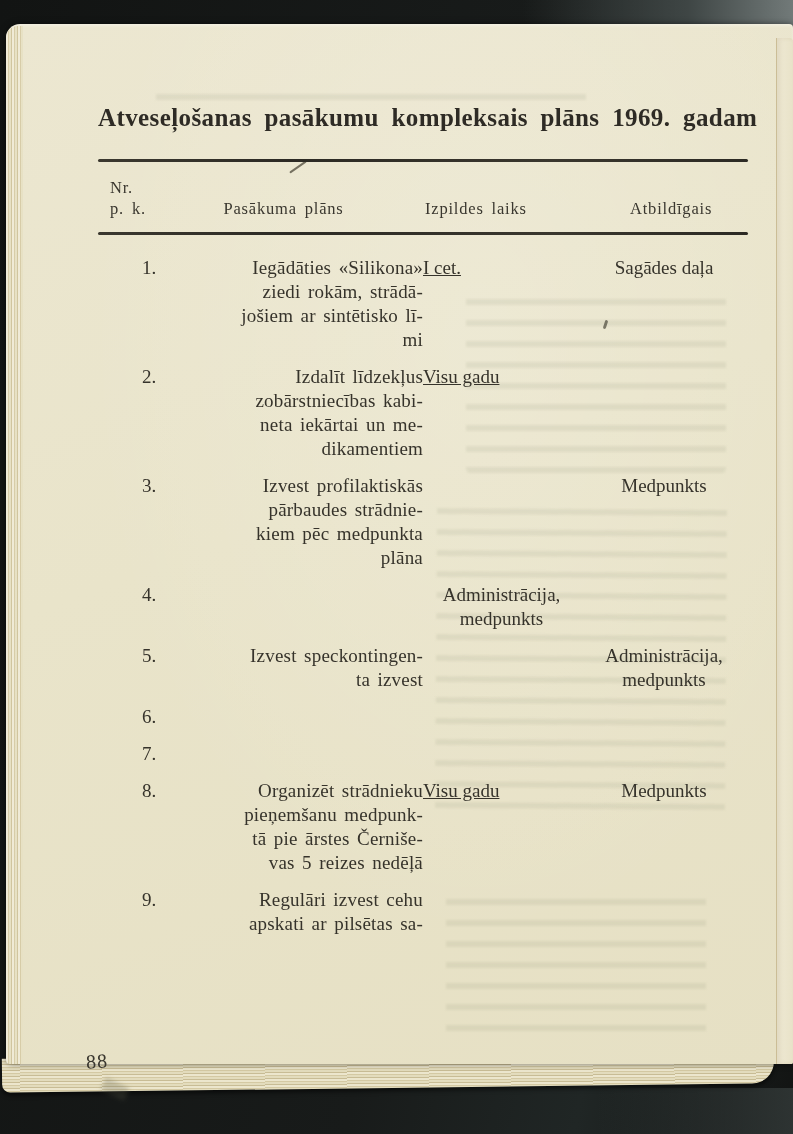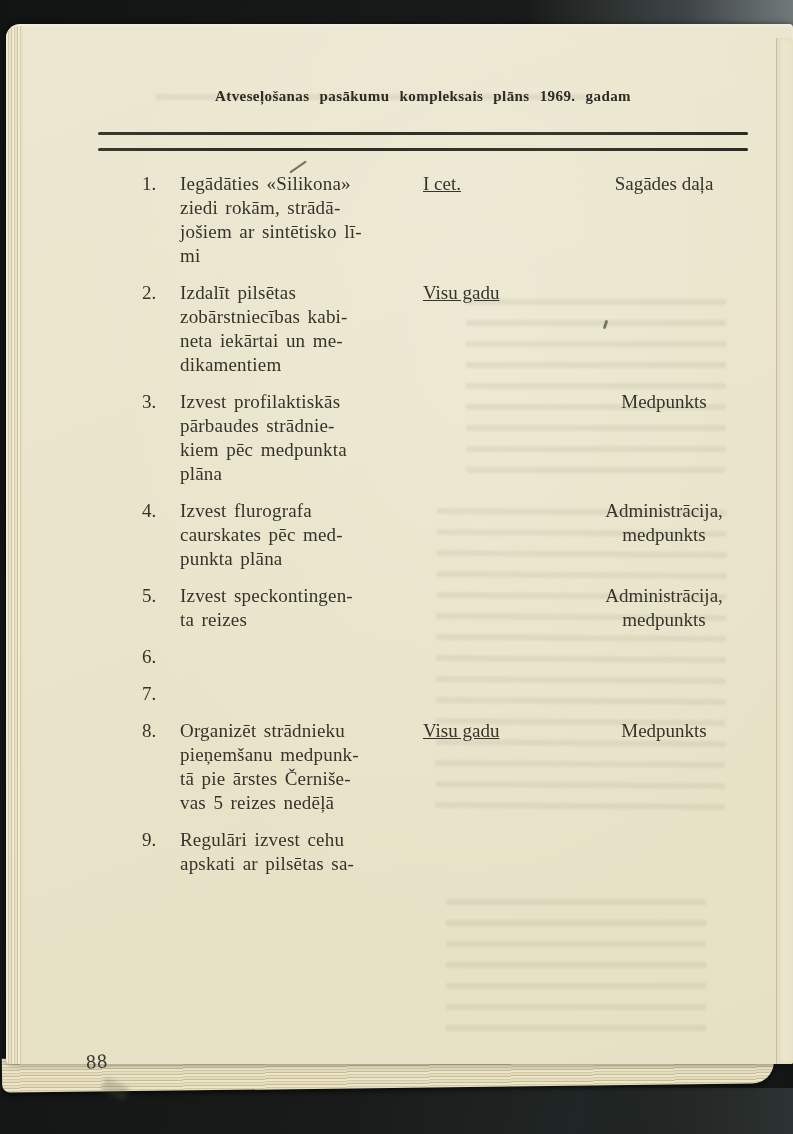"Atveseļošanas pasākumu kompleksais plāns" .doc-title { font-size: 15px -> 25px; margin-top: 64px -> 80px }
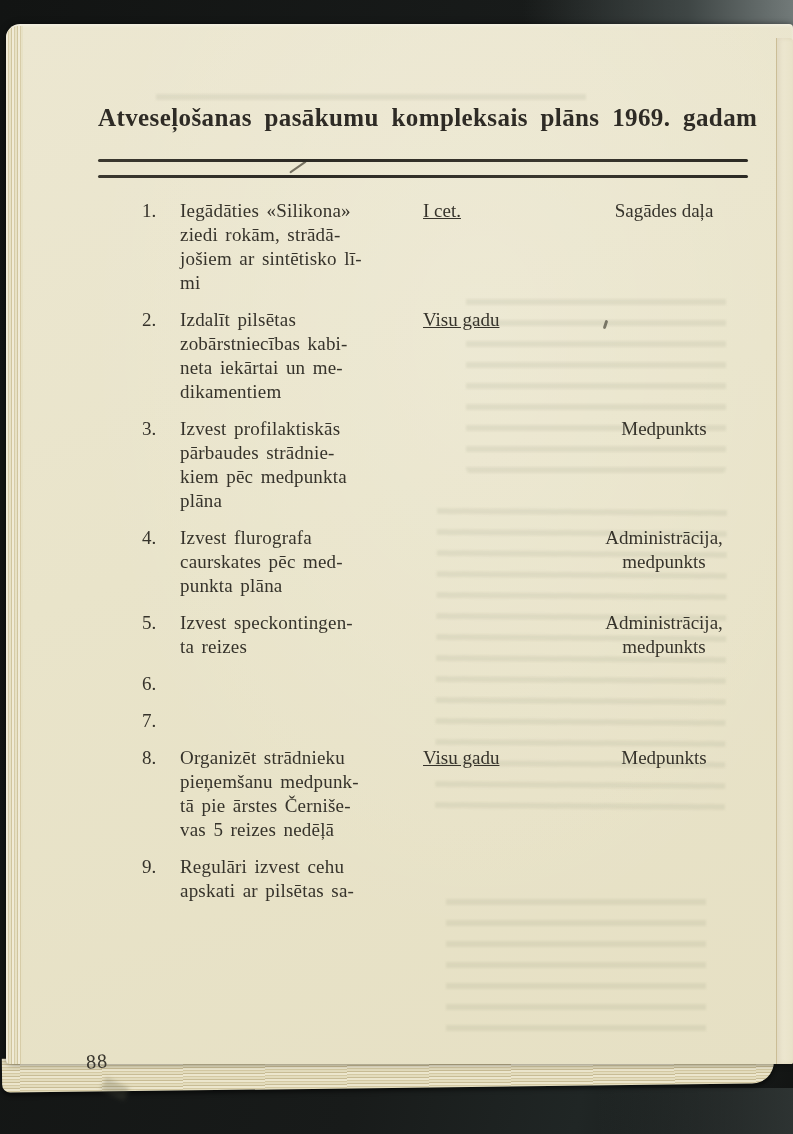"Nr." div.thead { html: none -> <div> <div>Nr. p. k.</div> <div>Pasākuma plāns</div> <div>Izpildes laiks</div> <div>Atbildīgais</div> </div> }
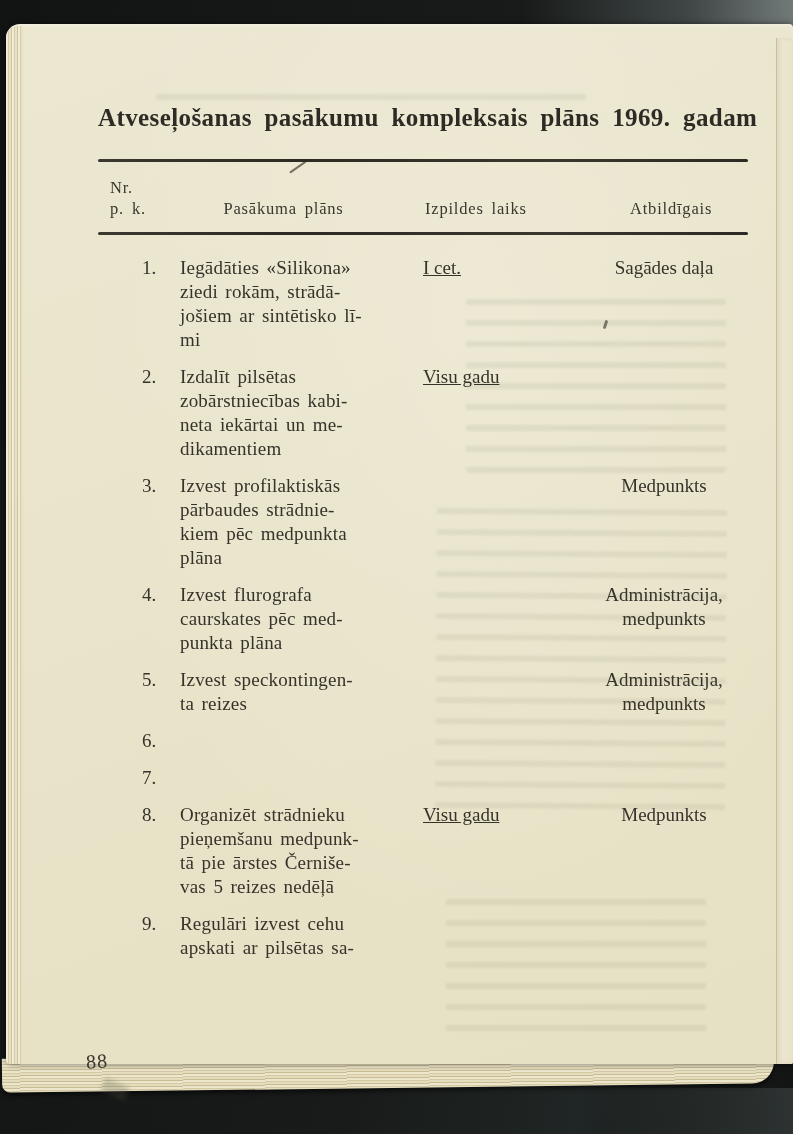"Iegādāties «Silikona»" .cell-plan { text-align: none -> right }
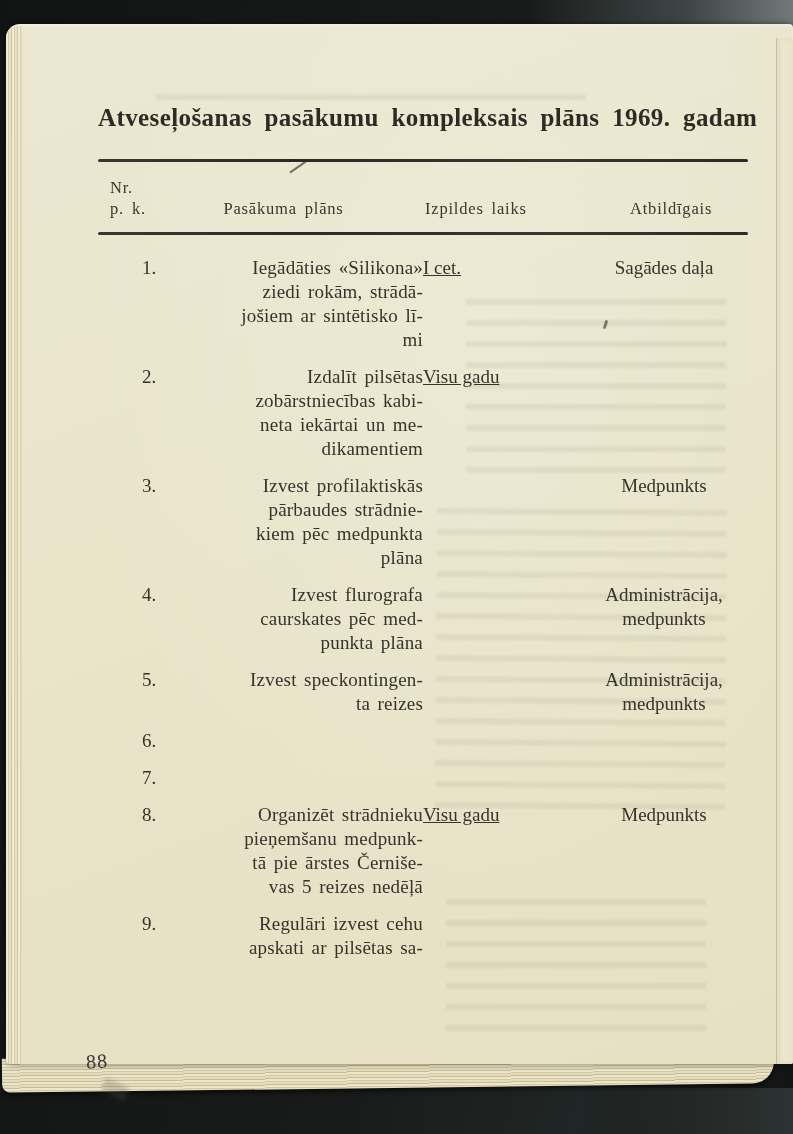"Izdalīt pilsētas" div.cell-plan { text: pilsētas -> līdzekļus }
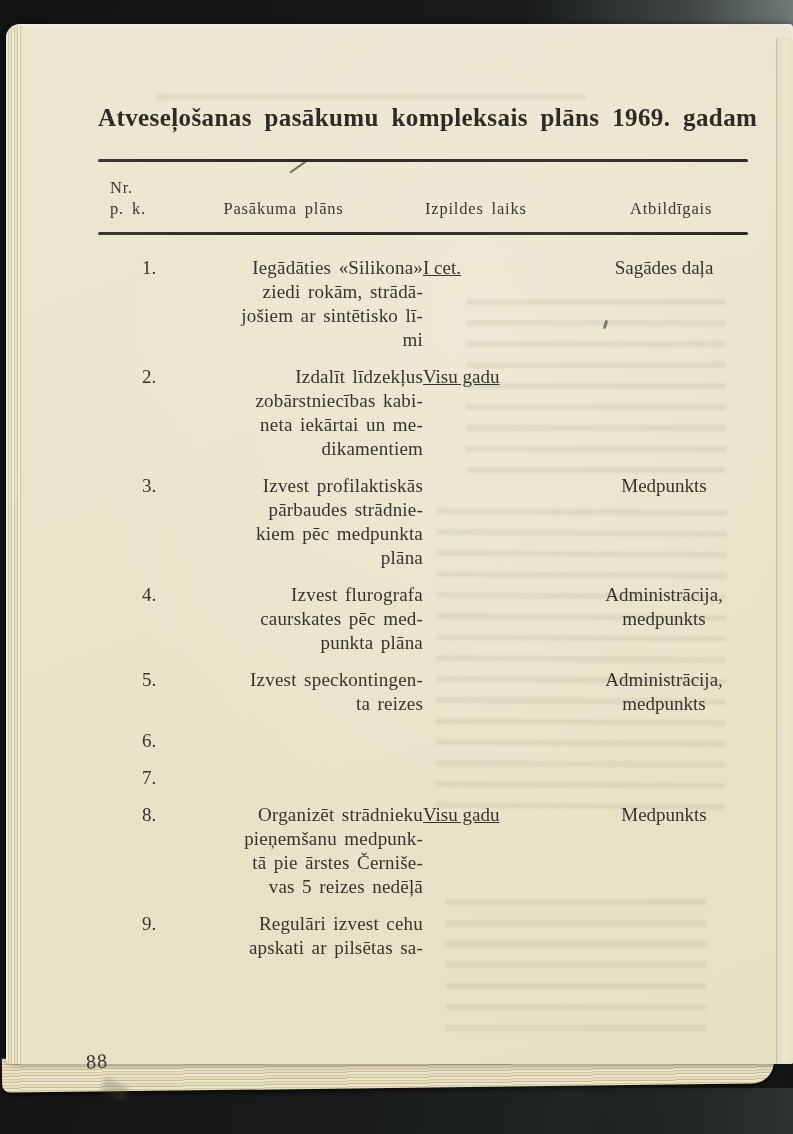"Izvest flurografa" div.cell-plan { html: <div>Izvest flurografa caurskates pēc med- punkta plāna</div> -> none }
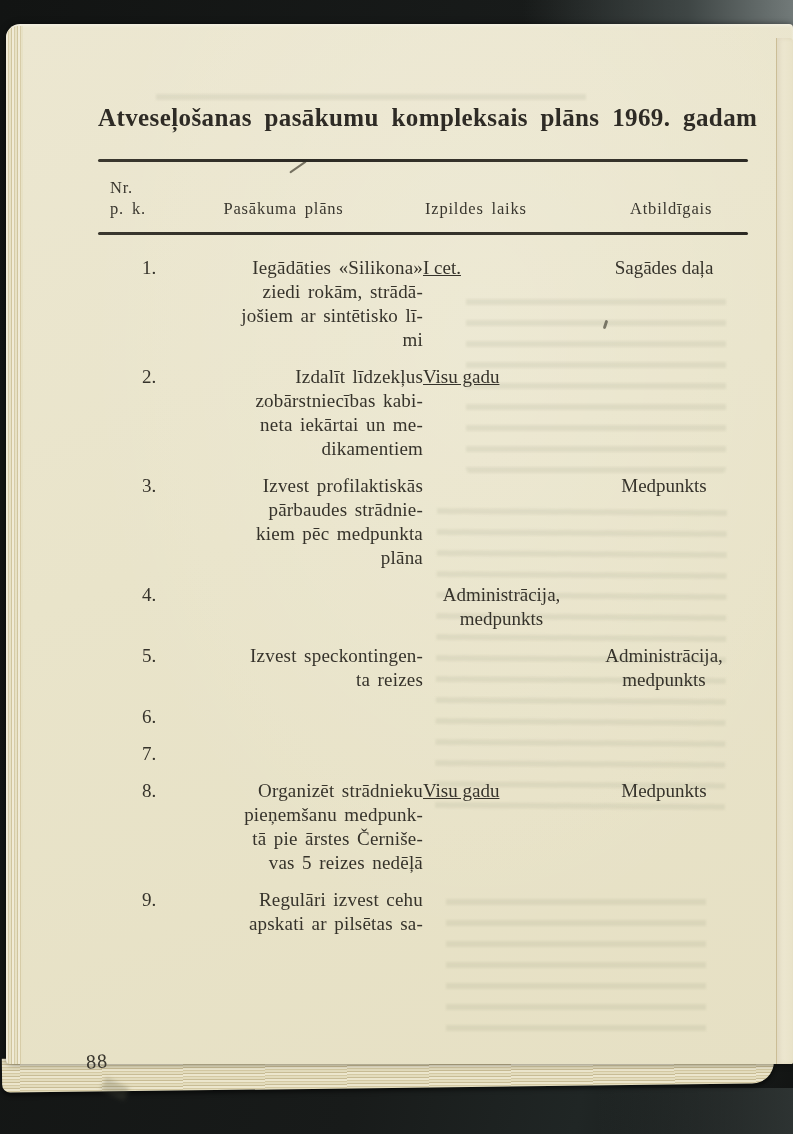"Izvest speckontingen-" div.cell-plan { text: reizes -> izvest }
